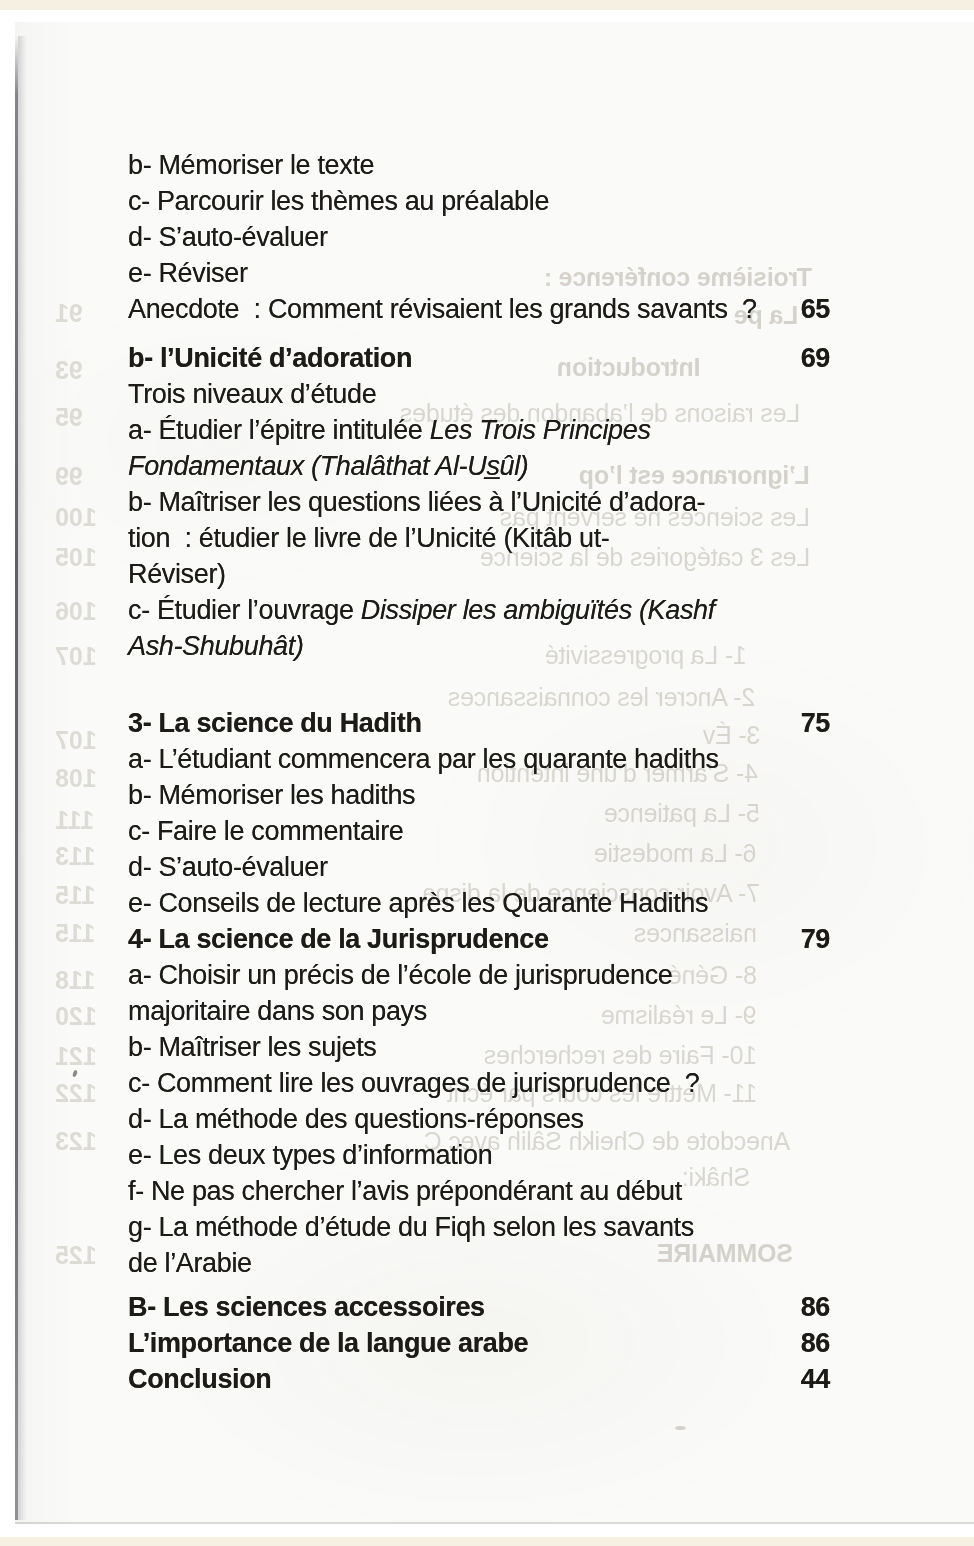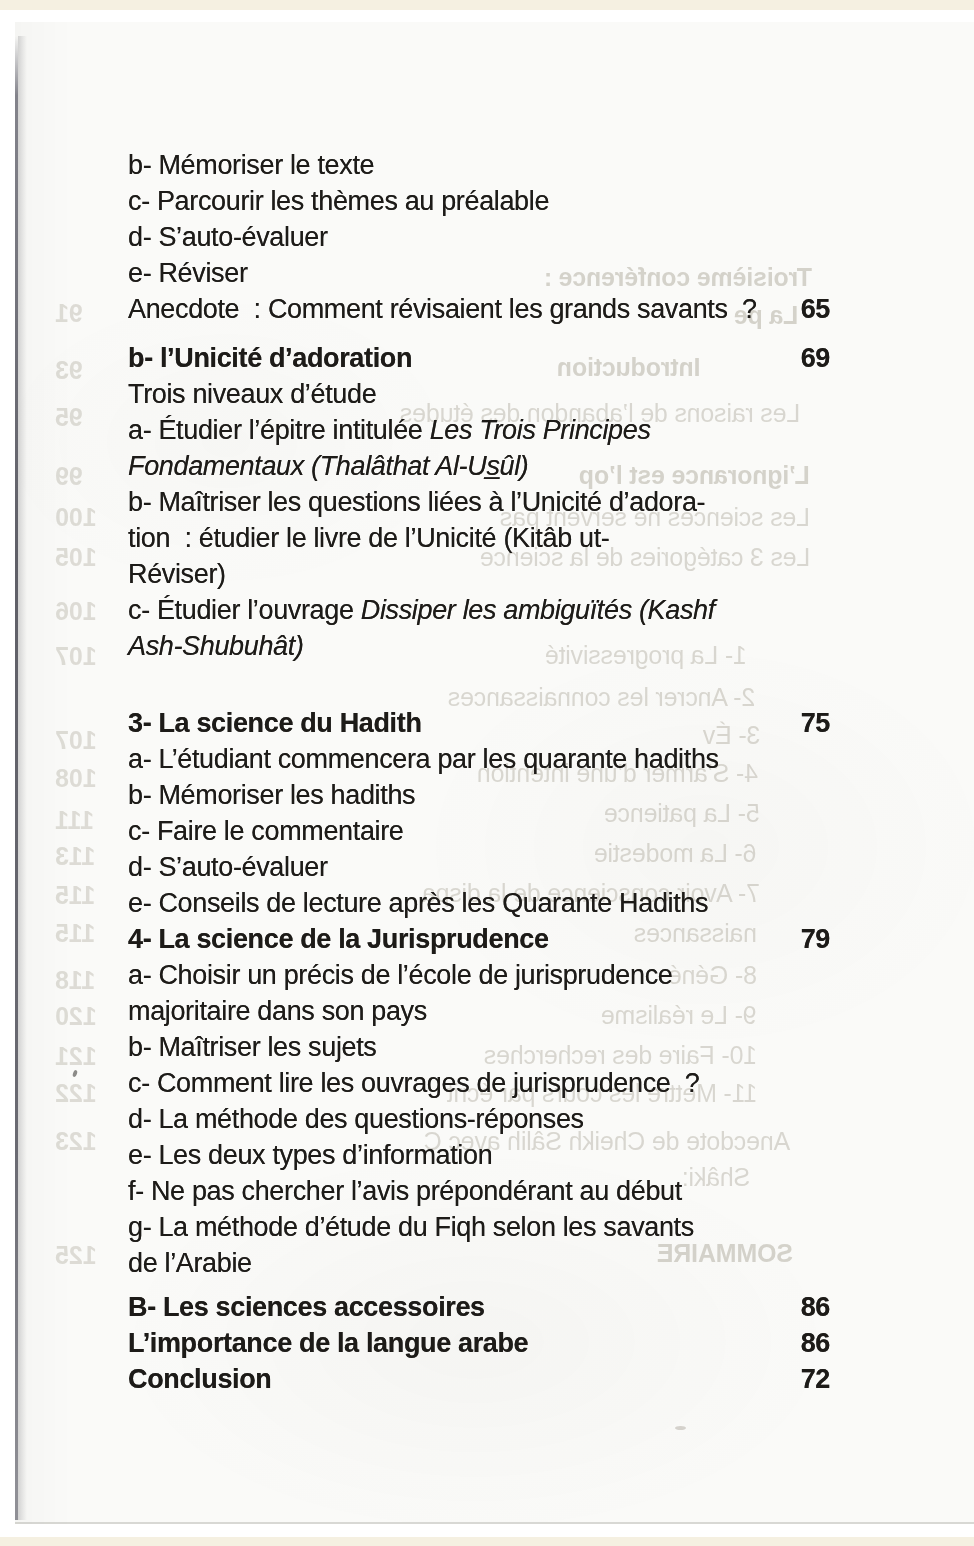"72" span.pg { text: 72 -> 44 }
